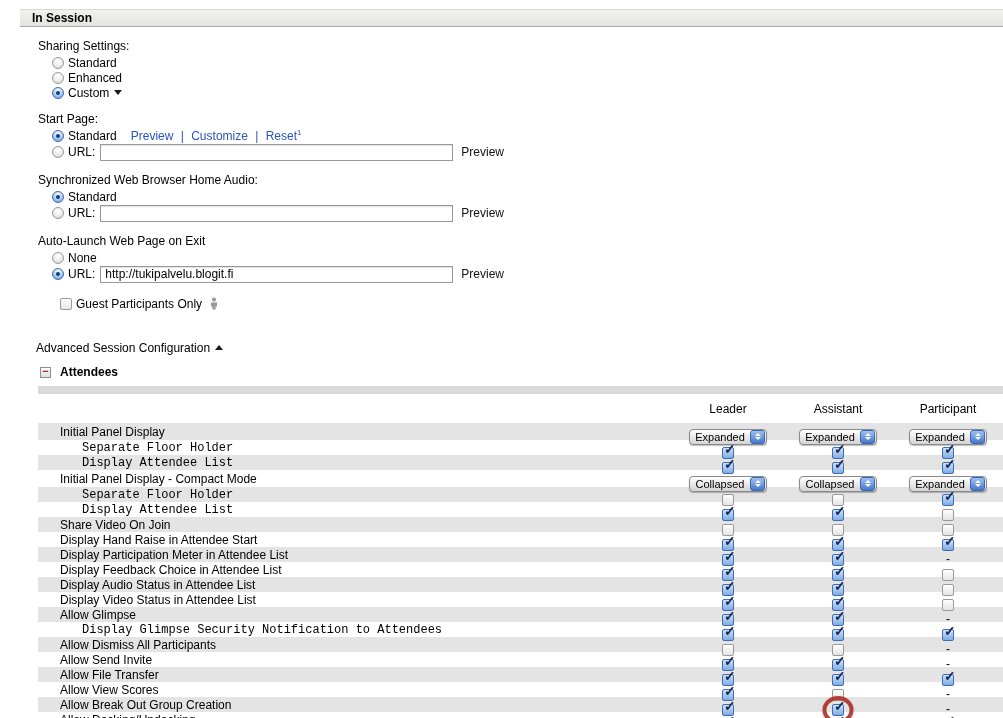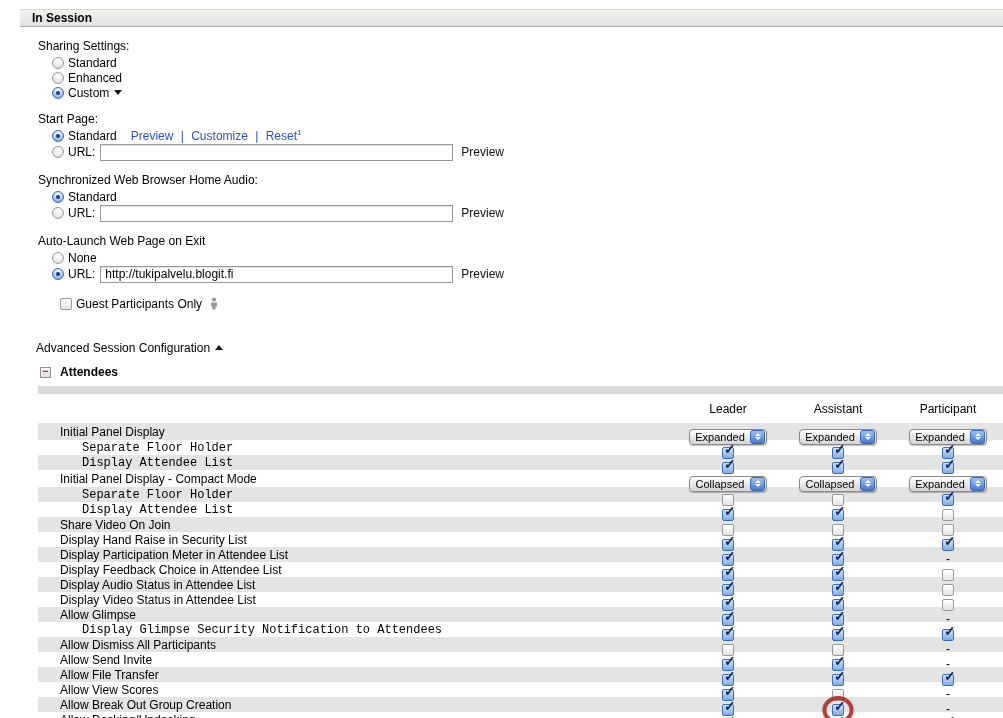"Display Hand Raise in Security" div.tlabel { text: Security List -> Attendee Start }
